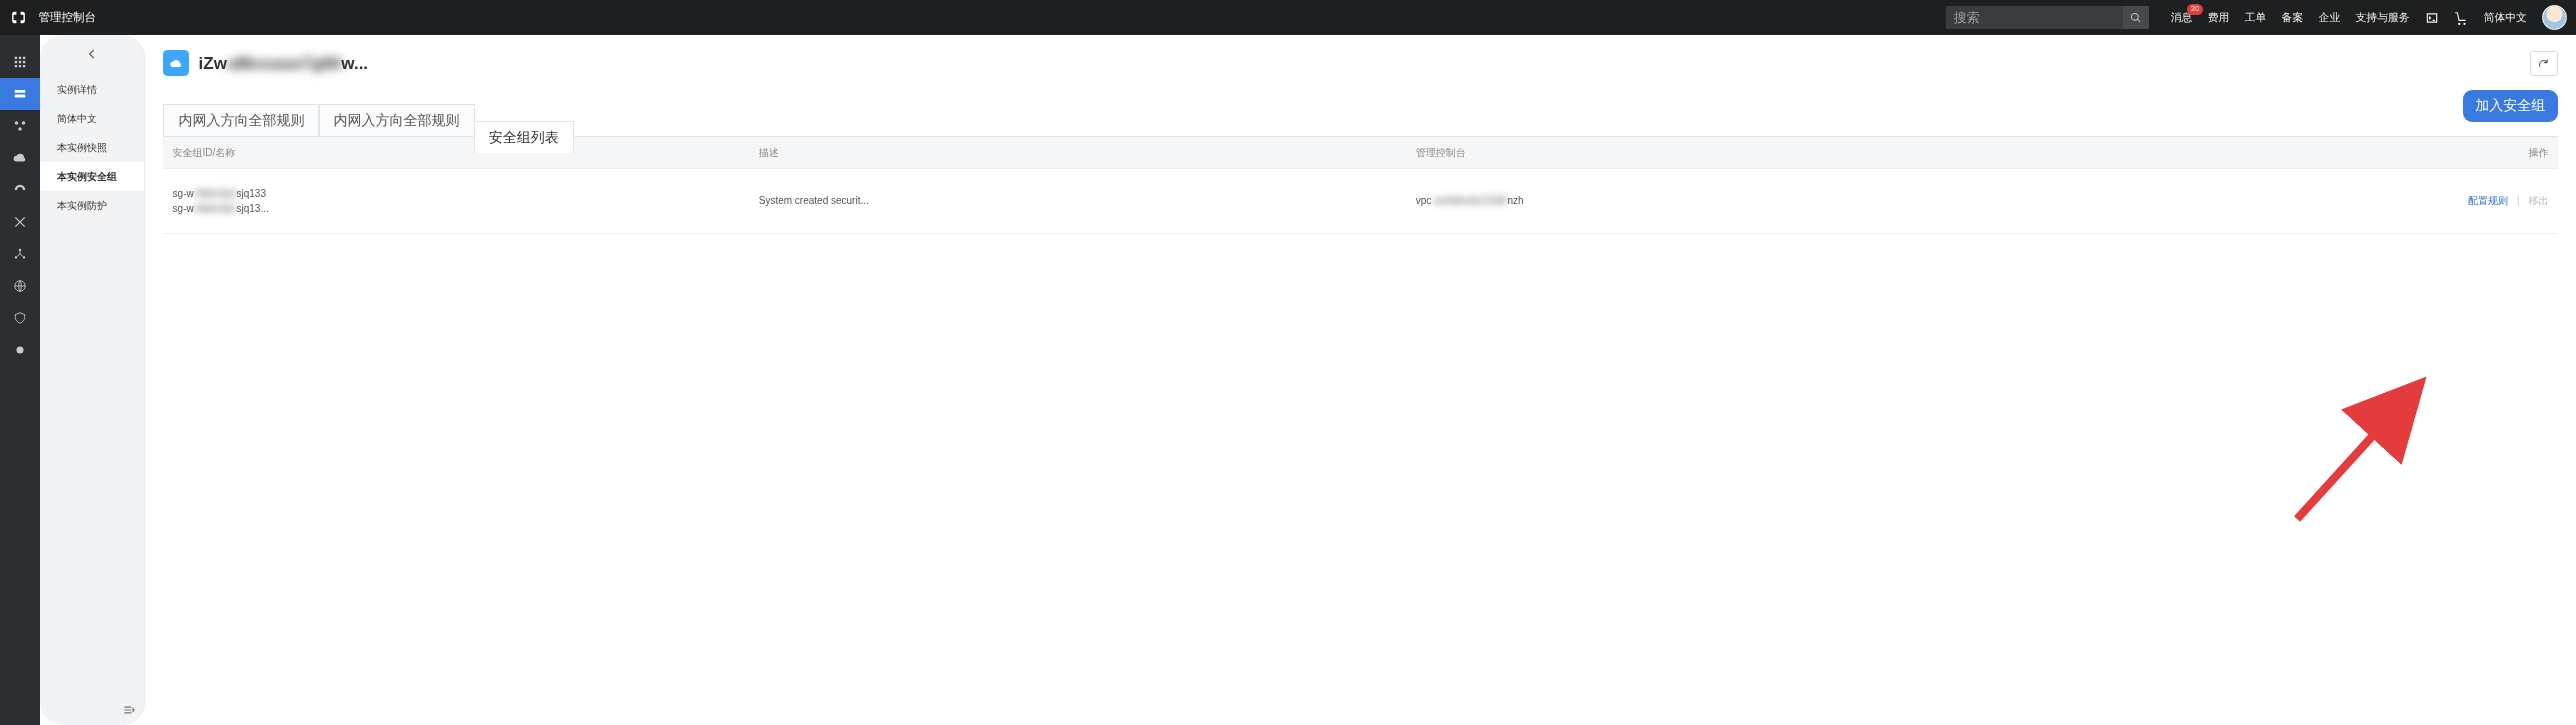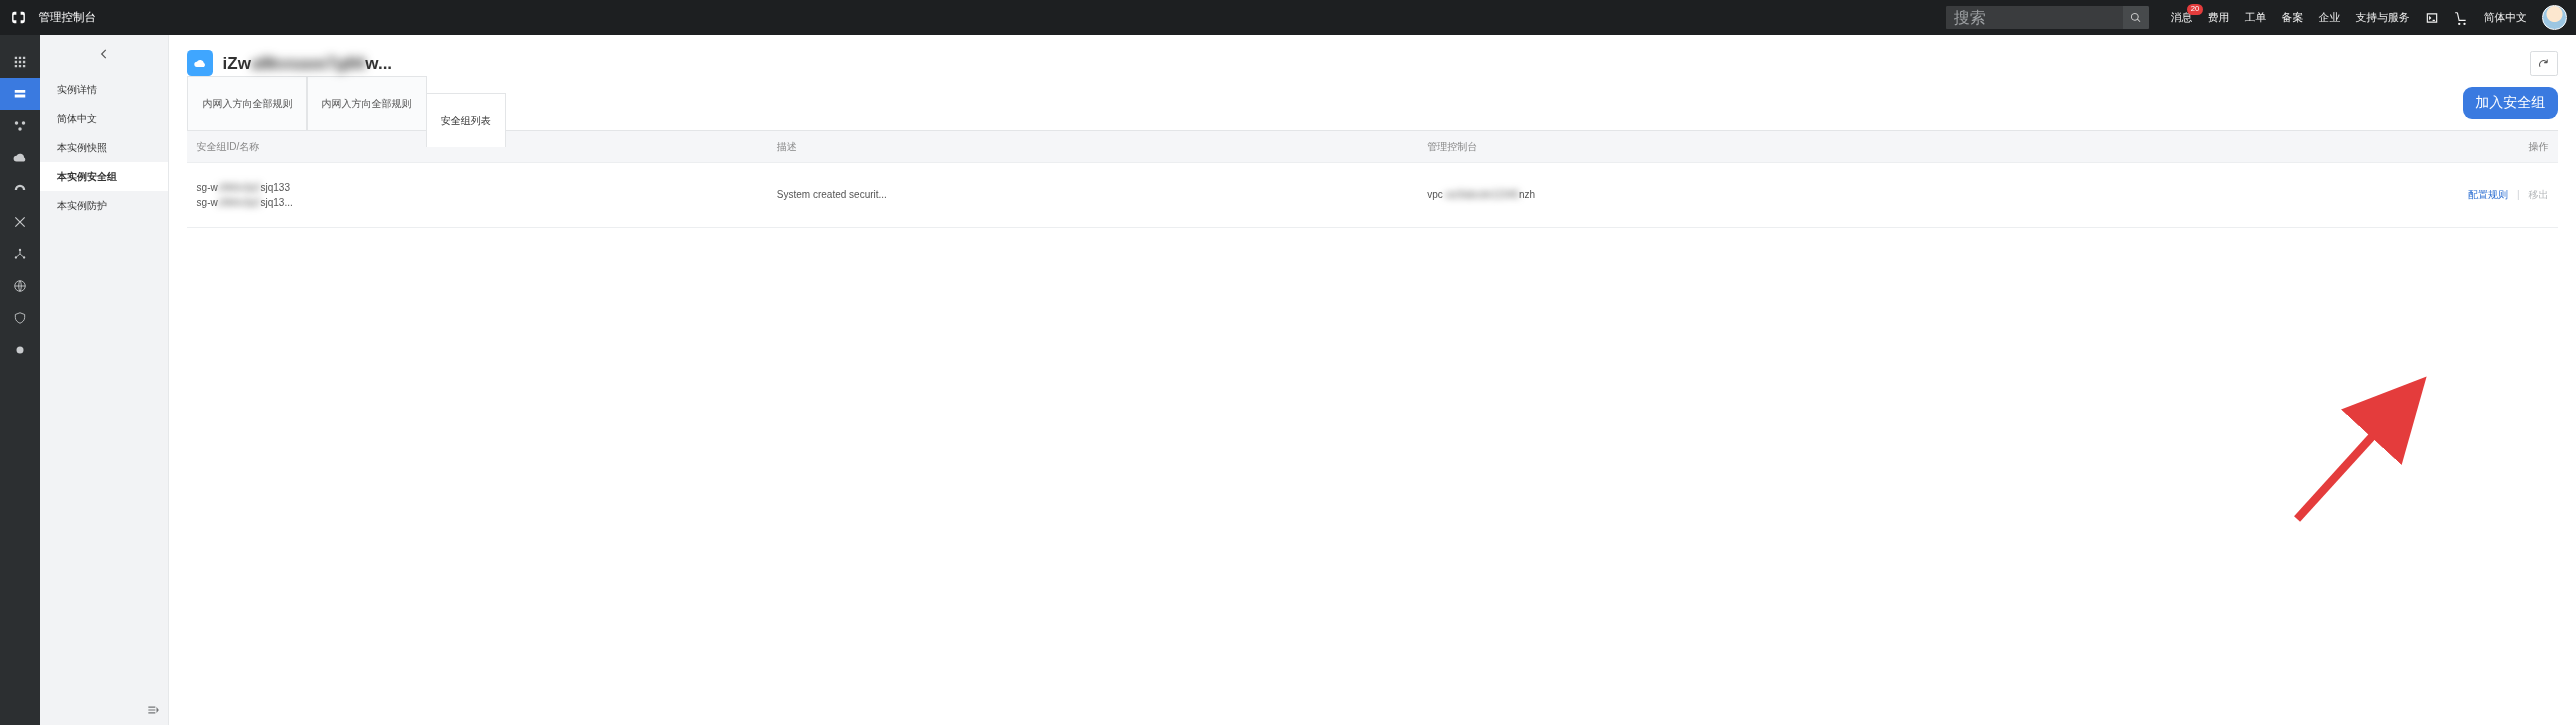"搜索" .search-wrap input { font-size: 16px -> 13px }
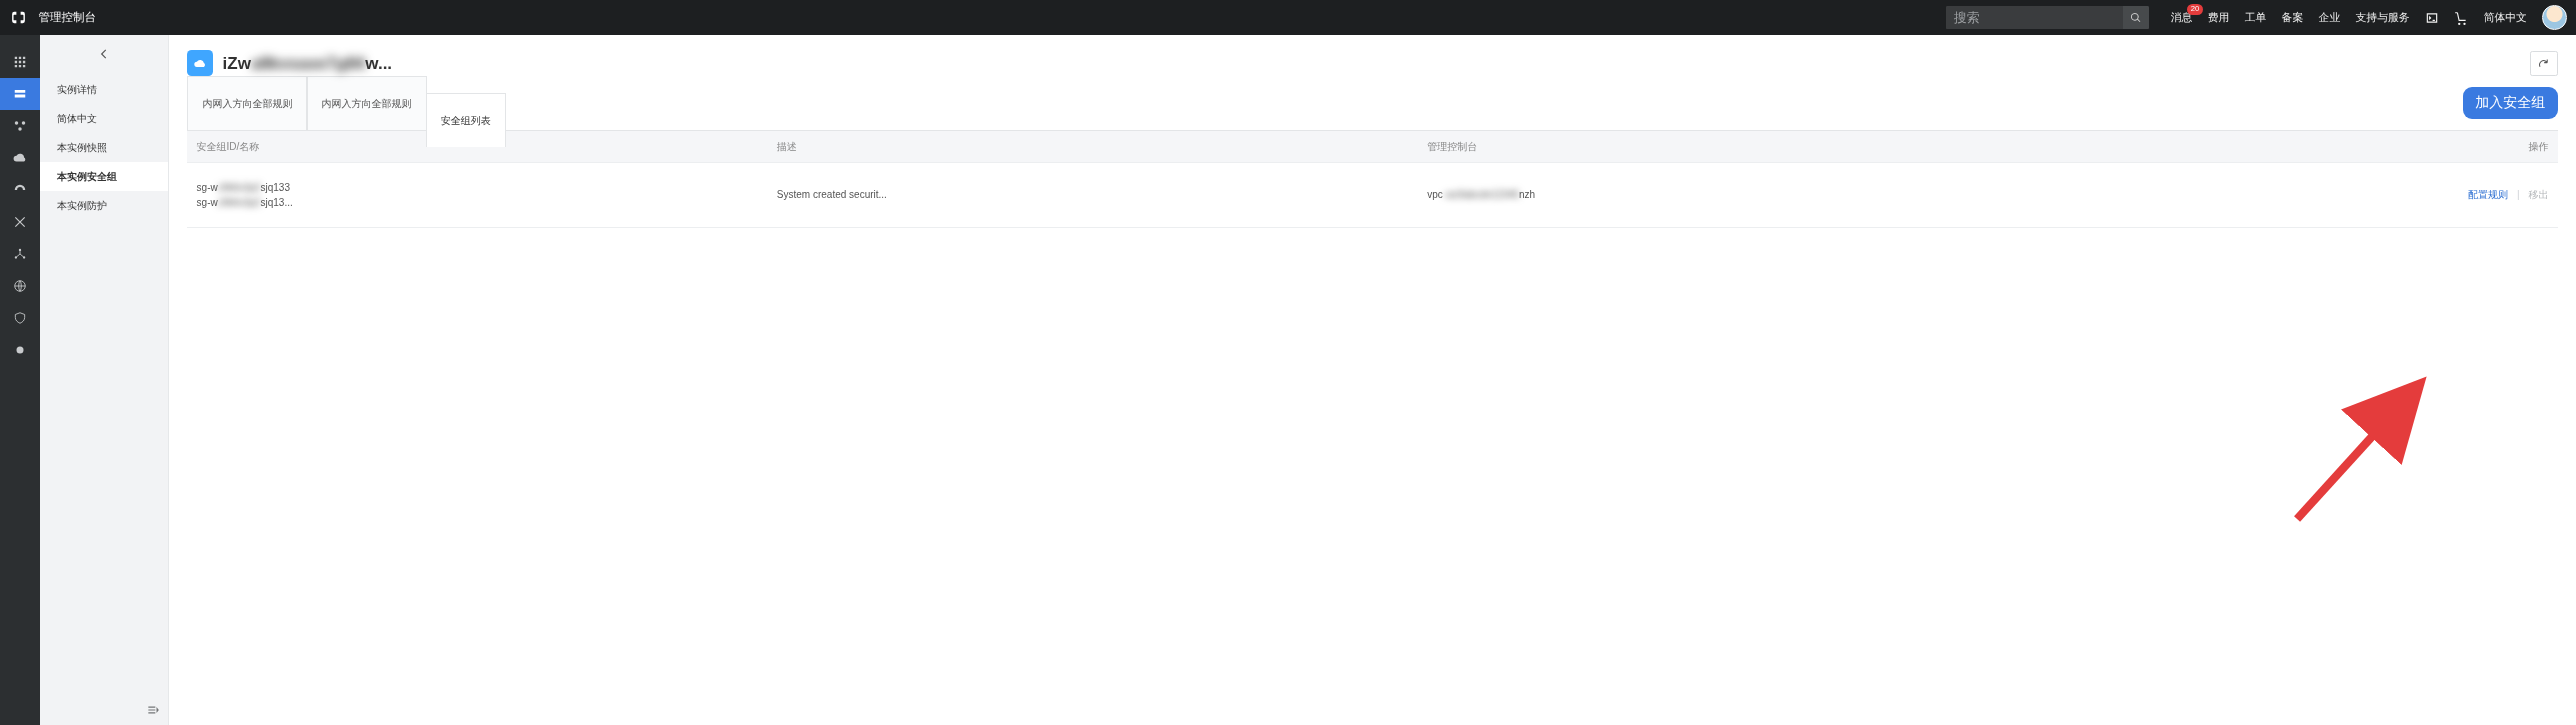"实例详情" .side-panel { border-radius: none -> 23px; width: 129px -> 105px }
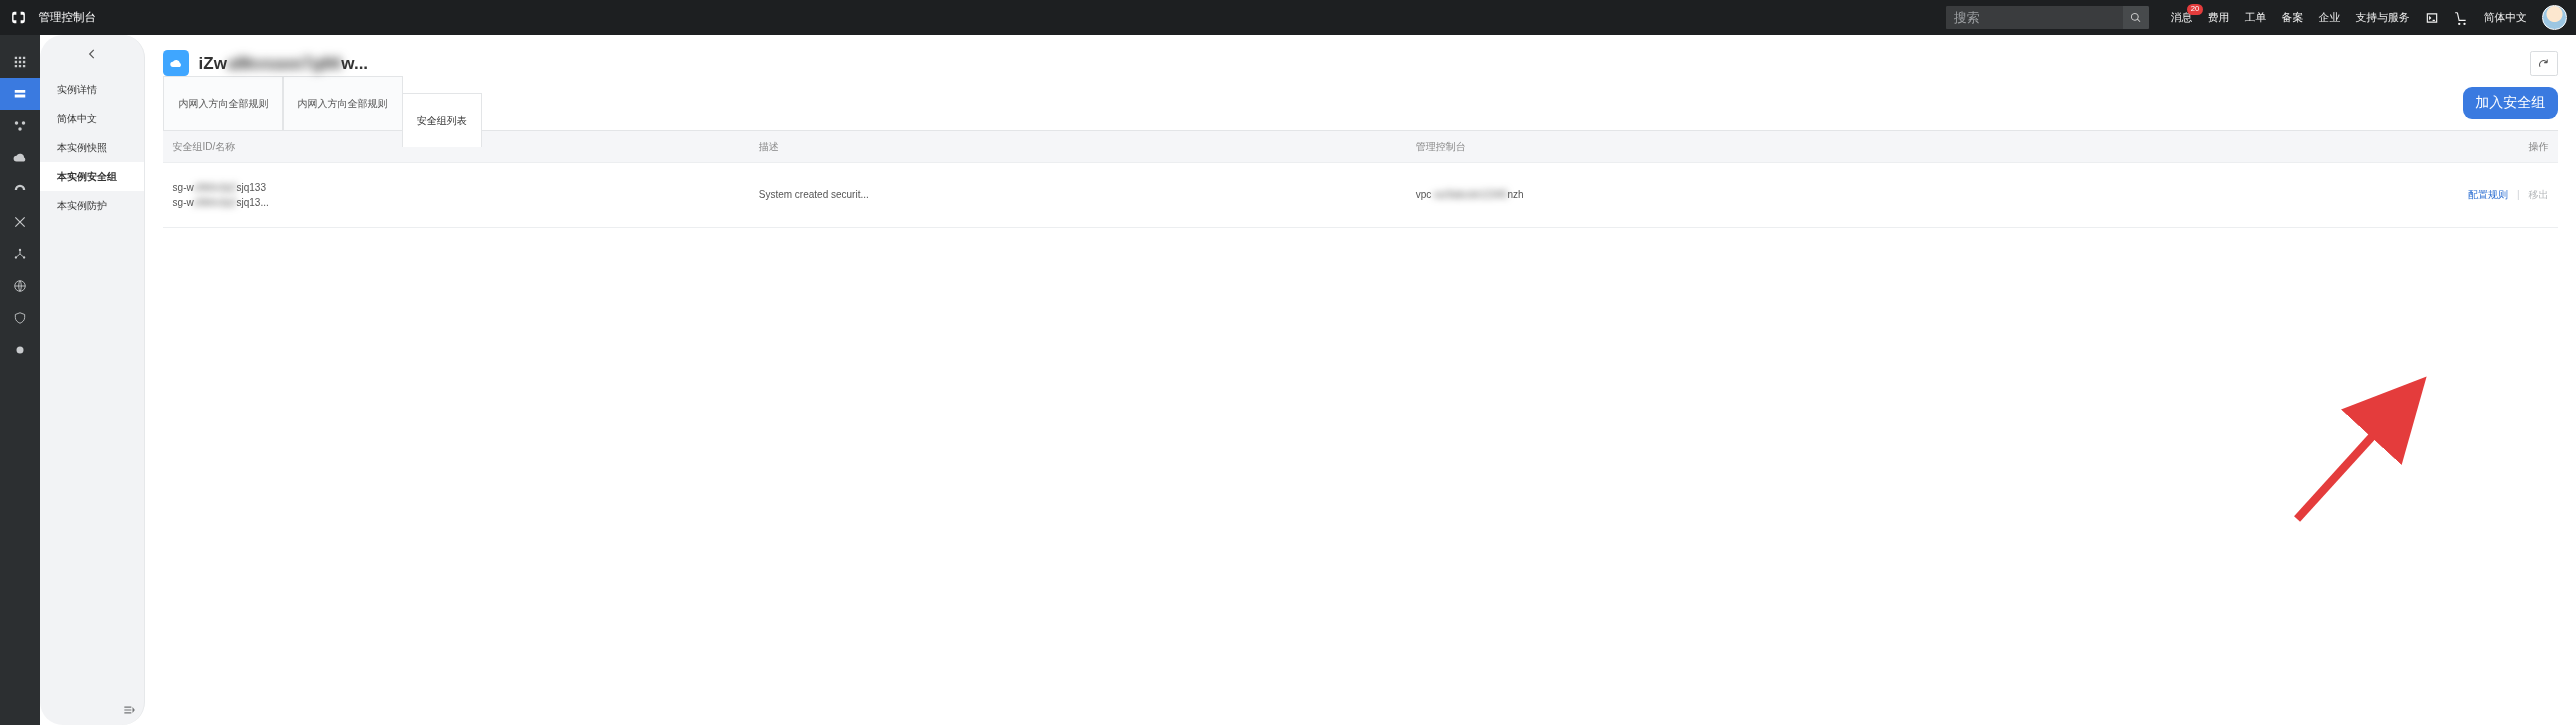"内网入方向全部规则" .tab { font-size: 10px -> 14px; margin-top: none -> 28px; padding: 19px 14px -> 5px 14px }
